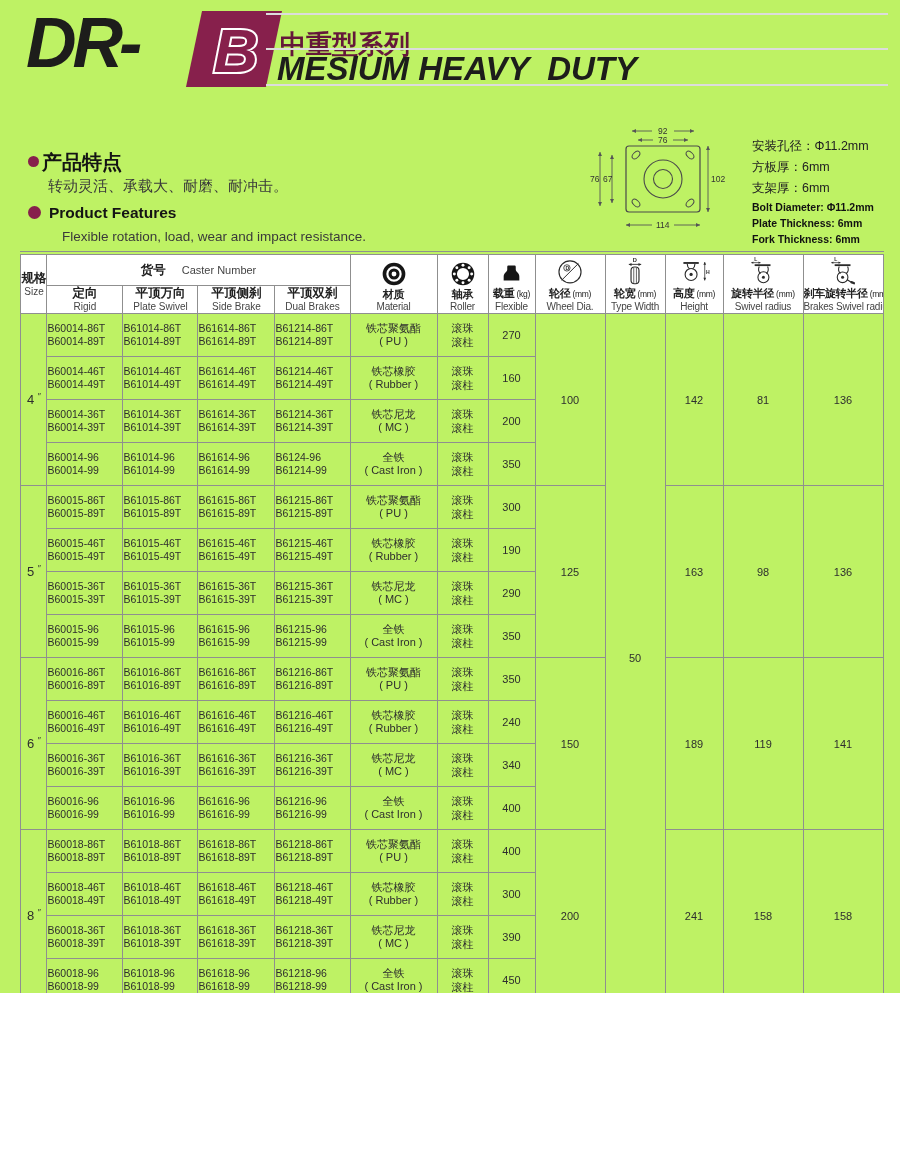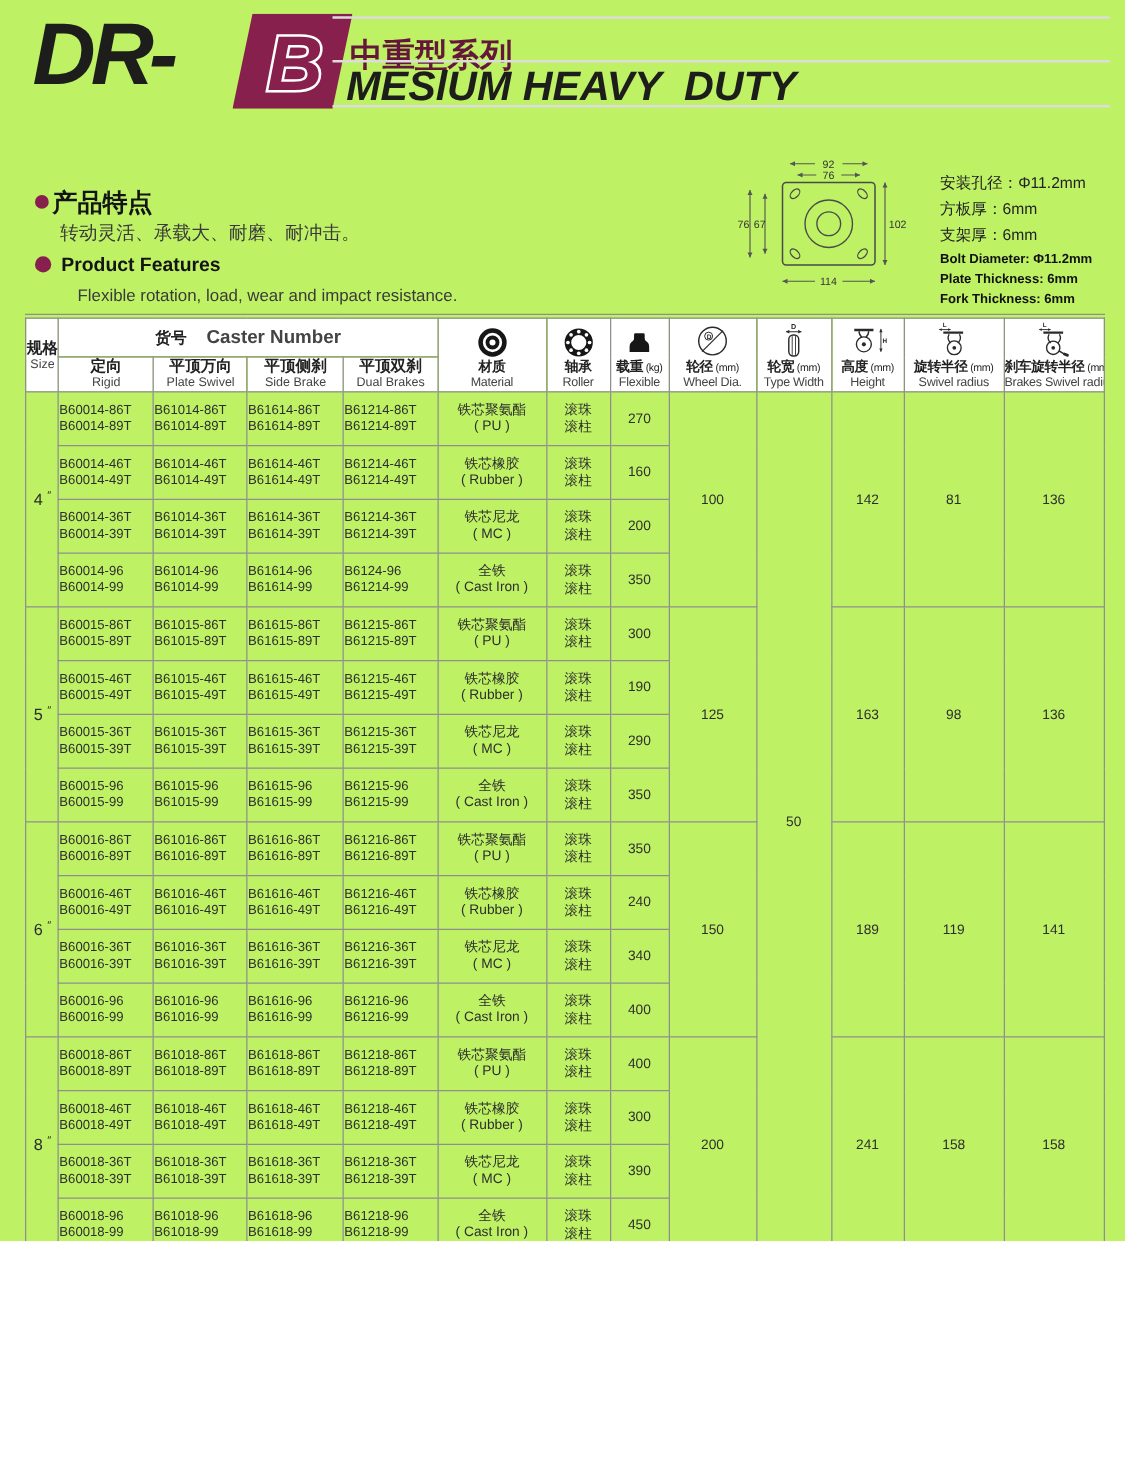"Caster Number" .th-caster .en { font-size: 15px -> 11px; font-weight: bold -> normal }
